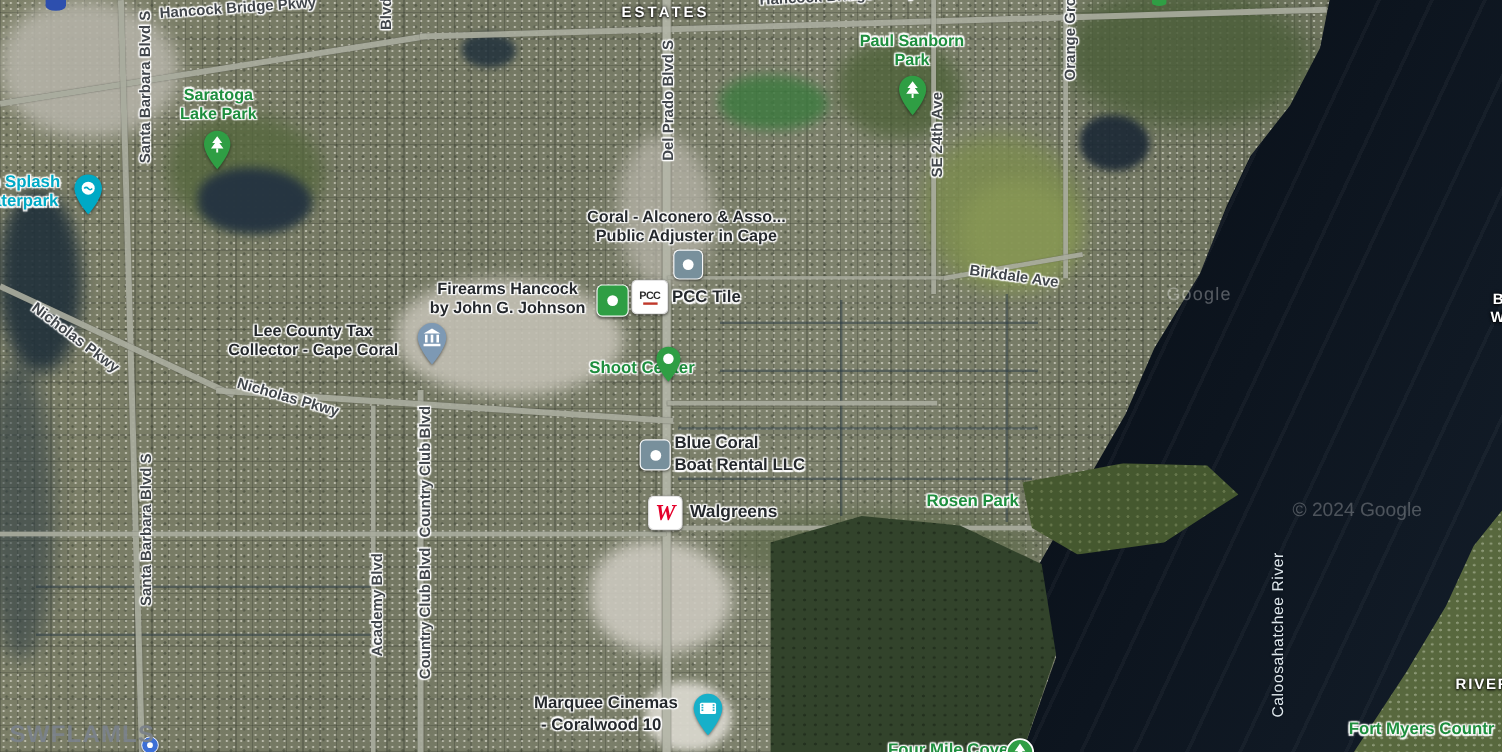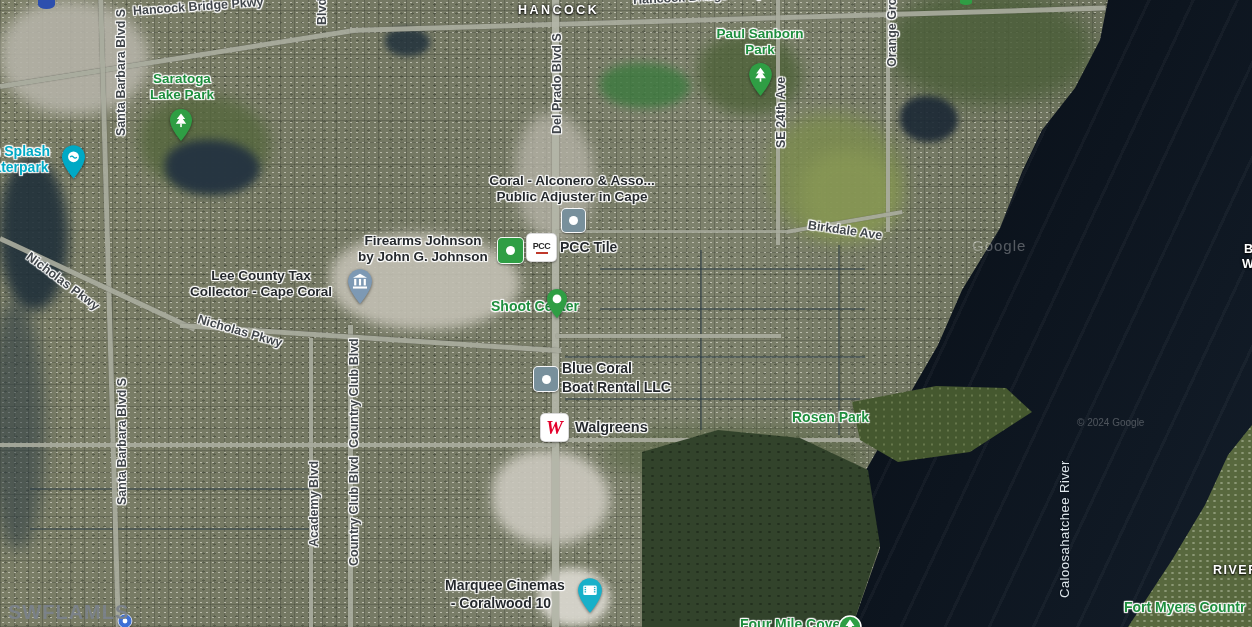"HANCOCK" div.lbl { text: HANCOCK -> ESTATES }
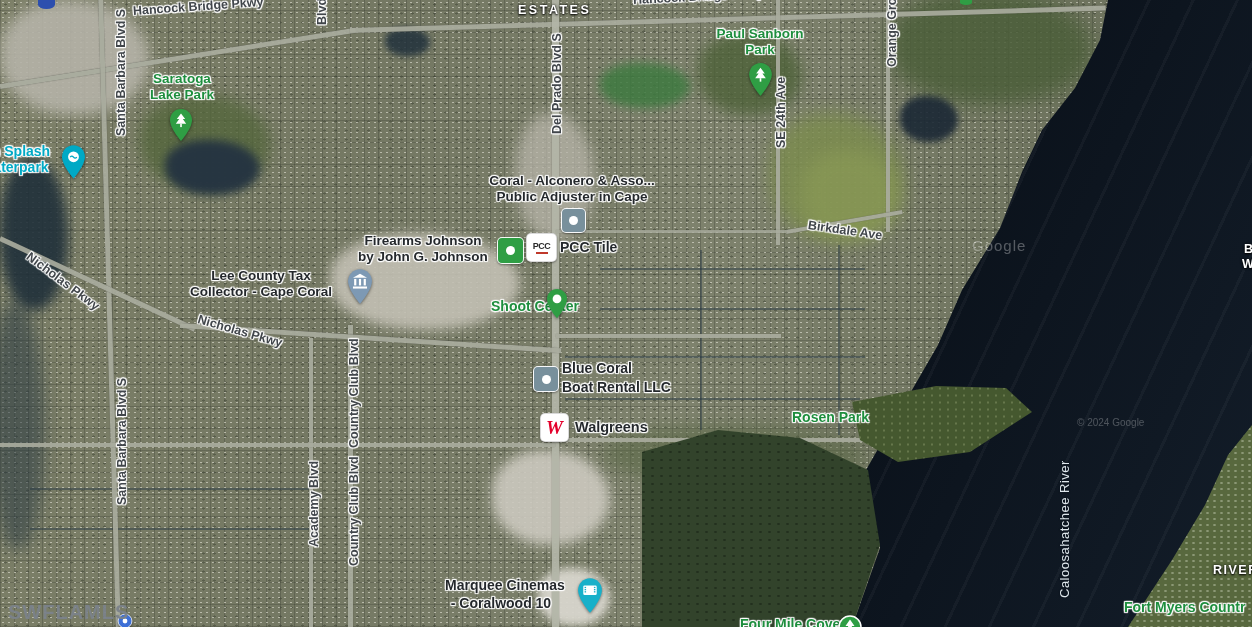"Firearms Johnson" div { text: Johnson -> Hancock }
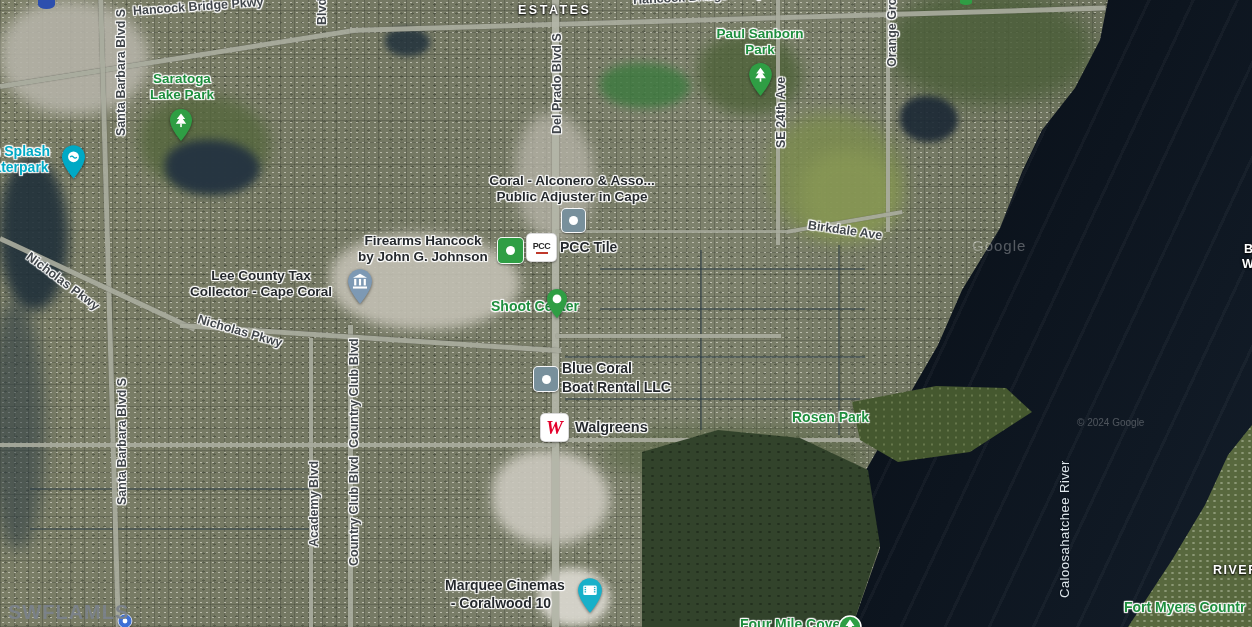"Rosen Park" div.lbl { left: 792px -> 772px }
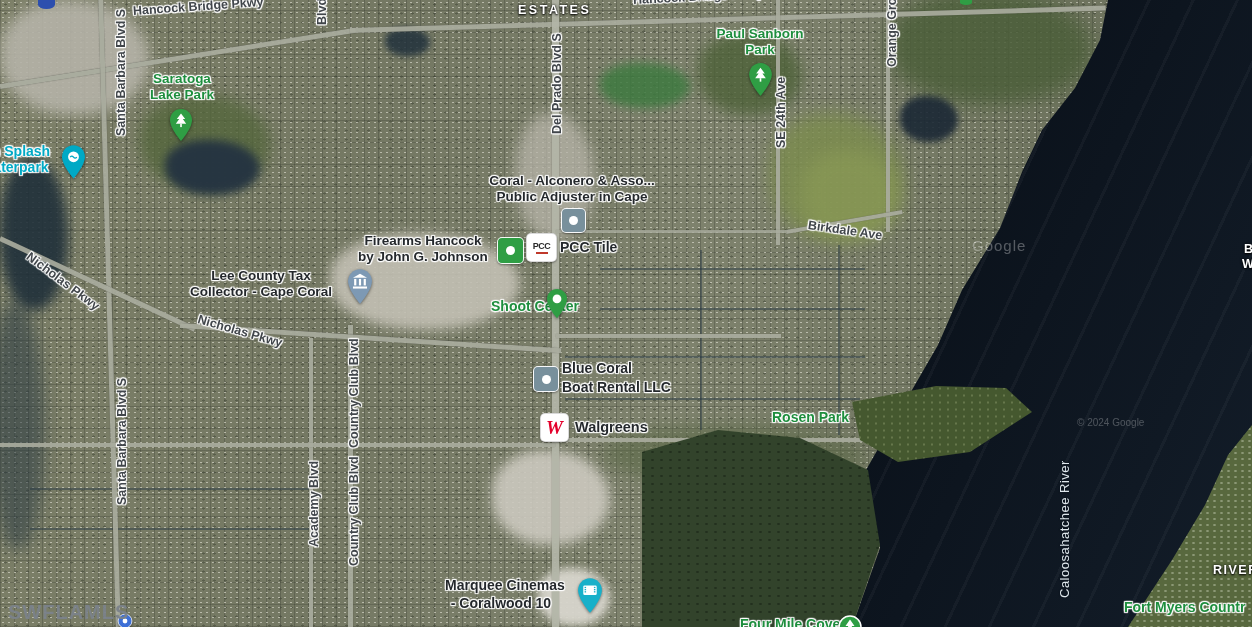"© 2024 Google" .wm-c { font-size: 10px -> 16px }
